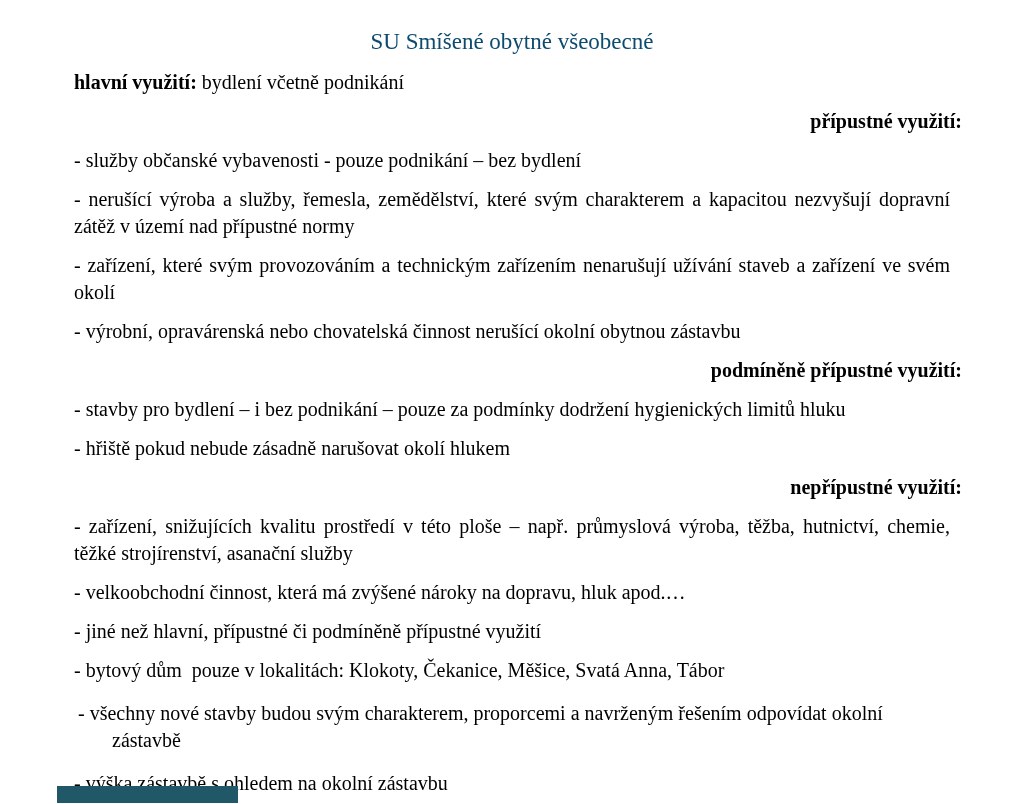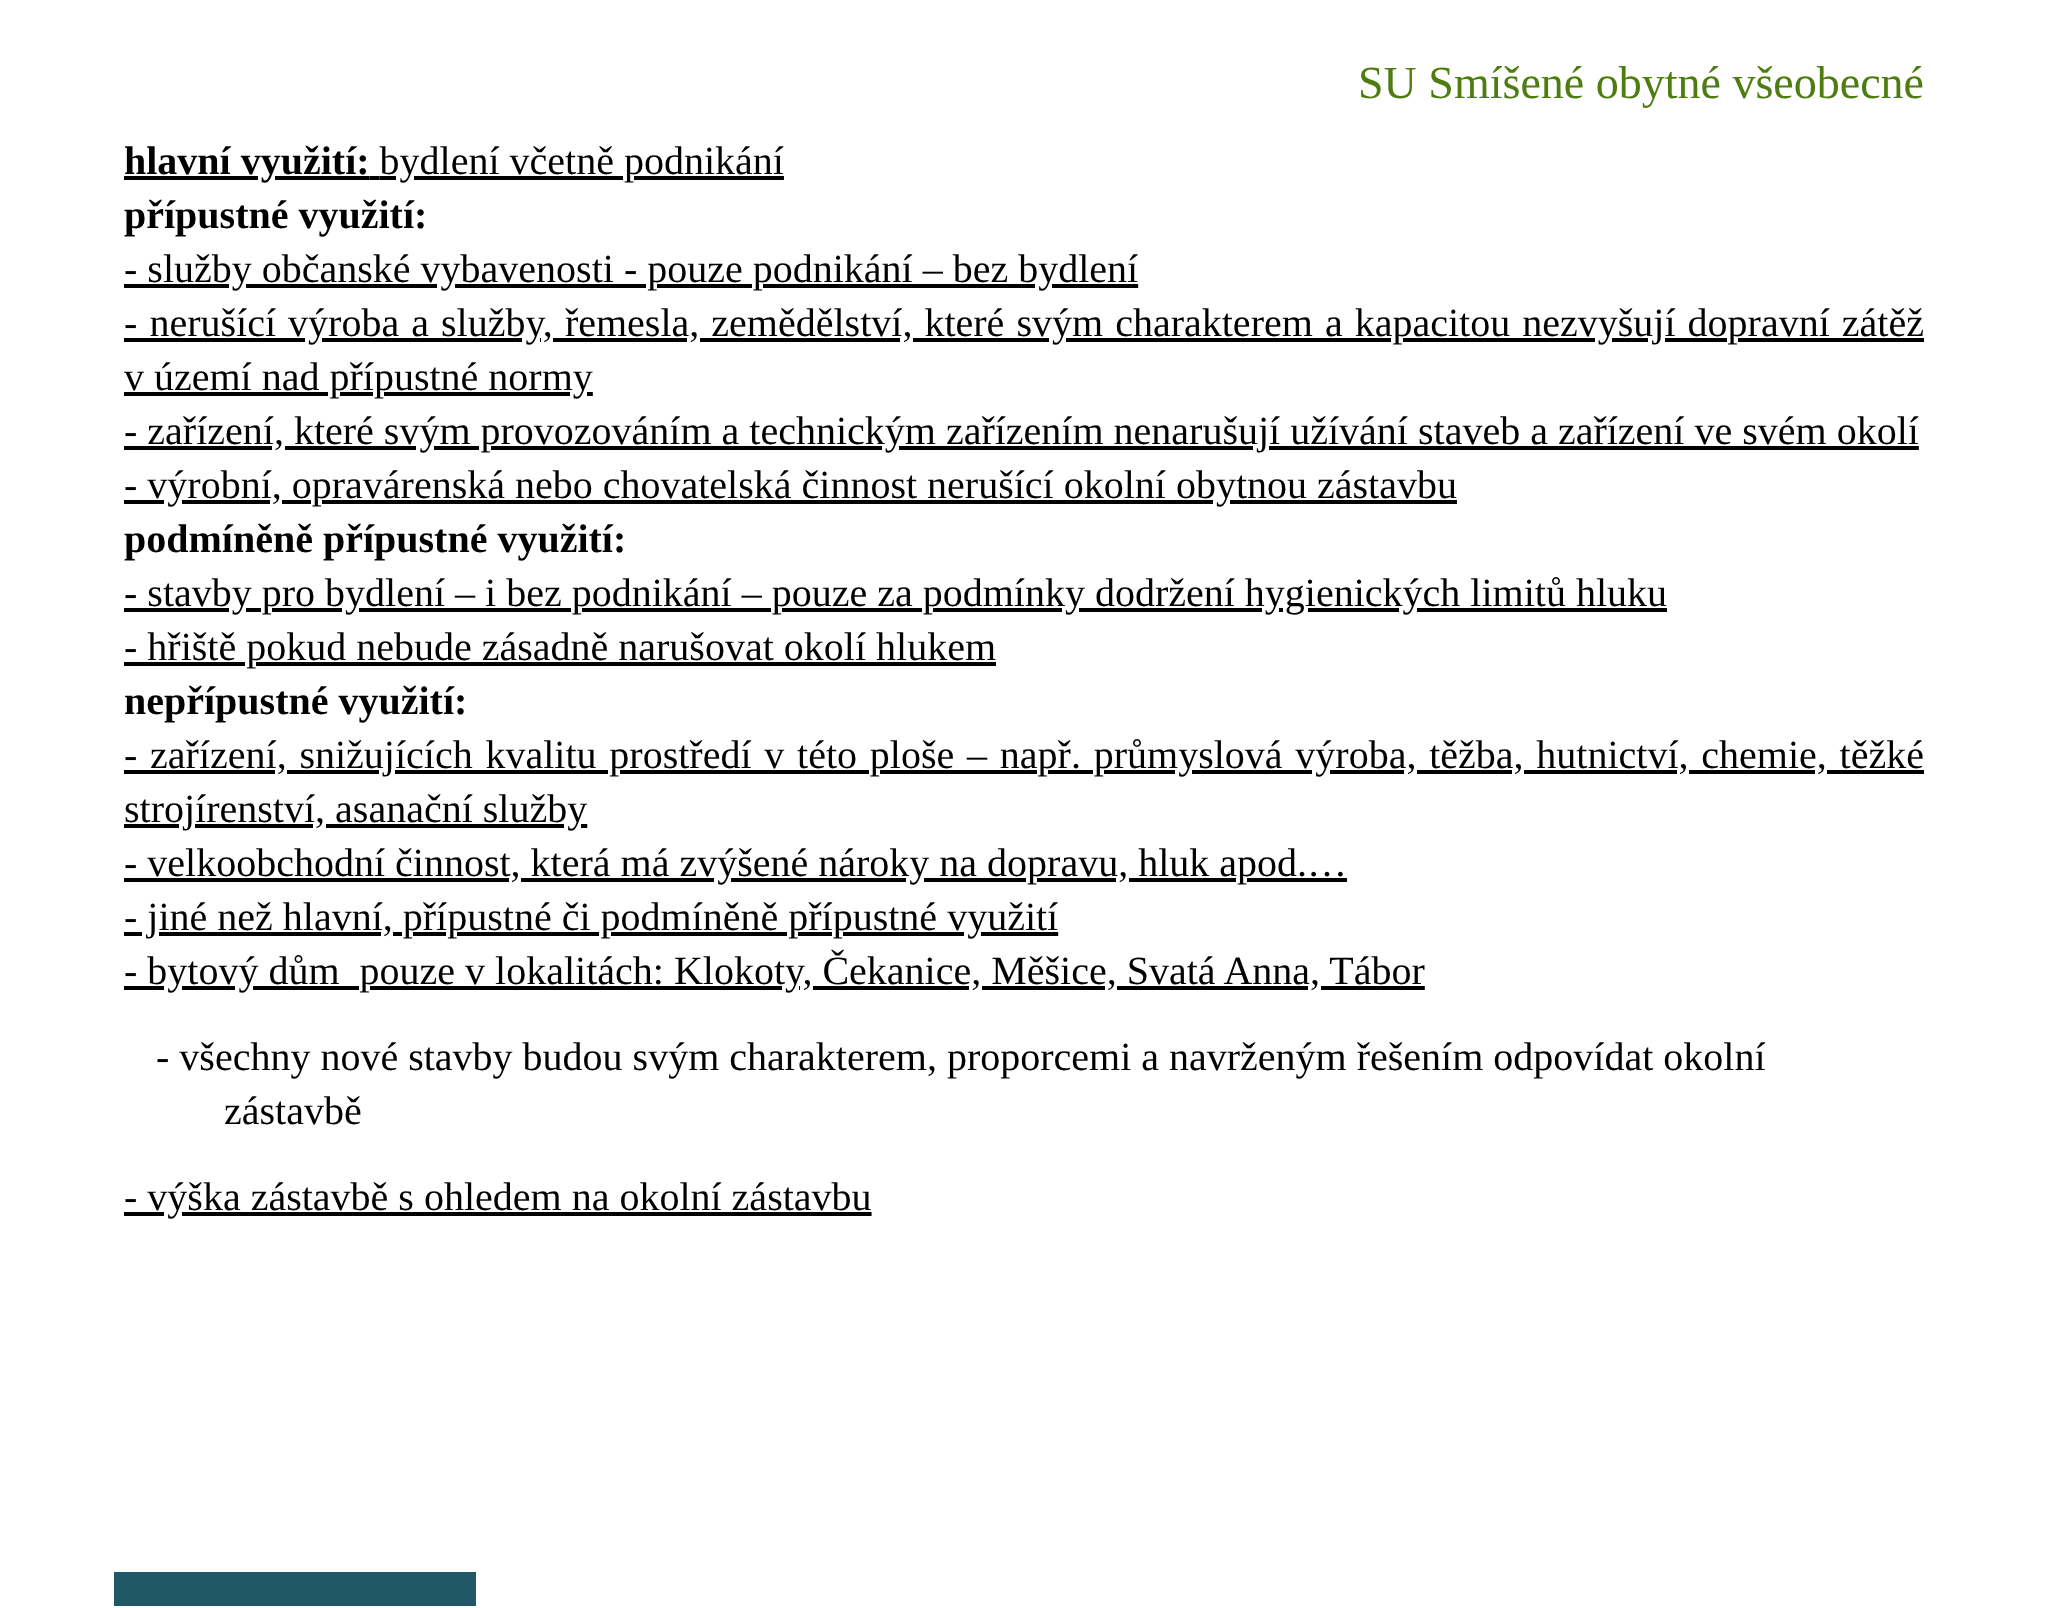"SU Smíšené obytné všeobecné" .title { color: #4d7c0f -> #0c4a6e; text-align: right -> center }
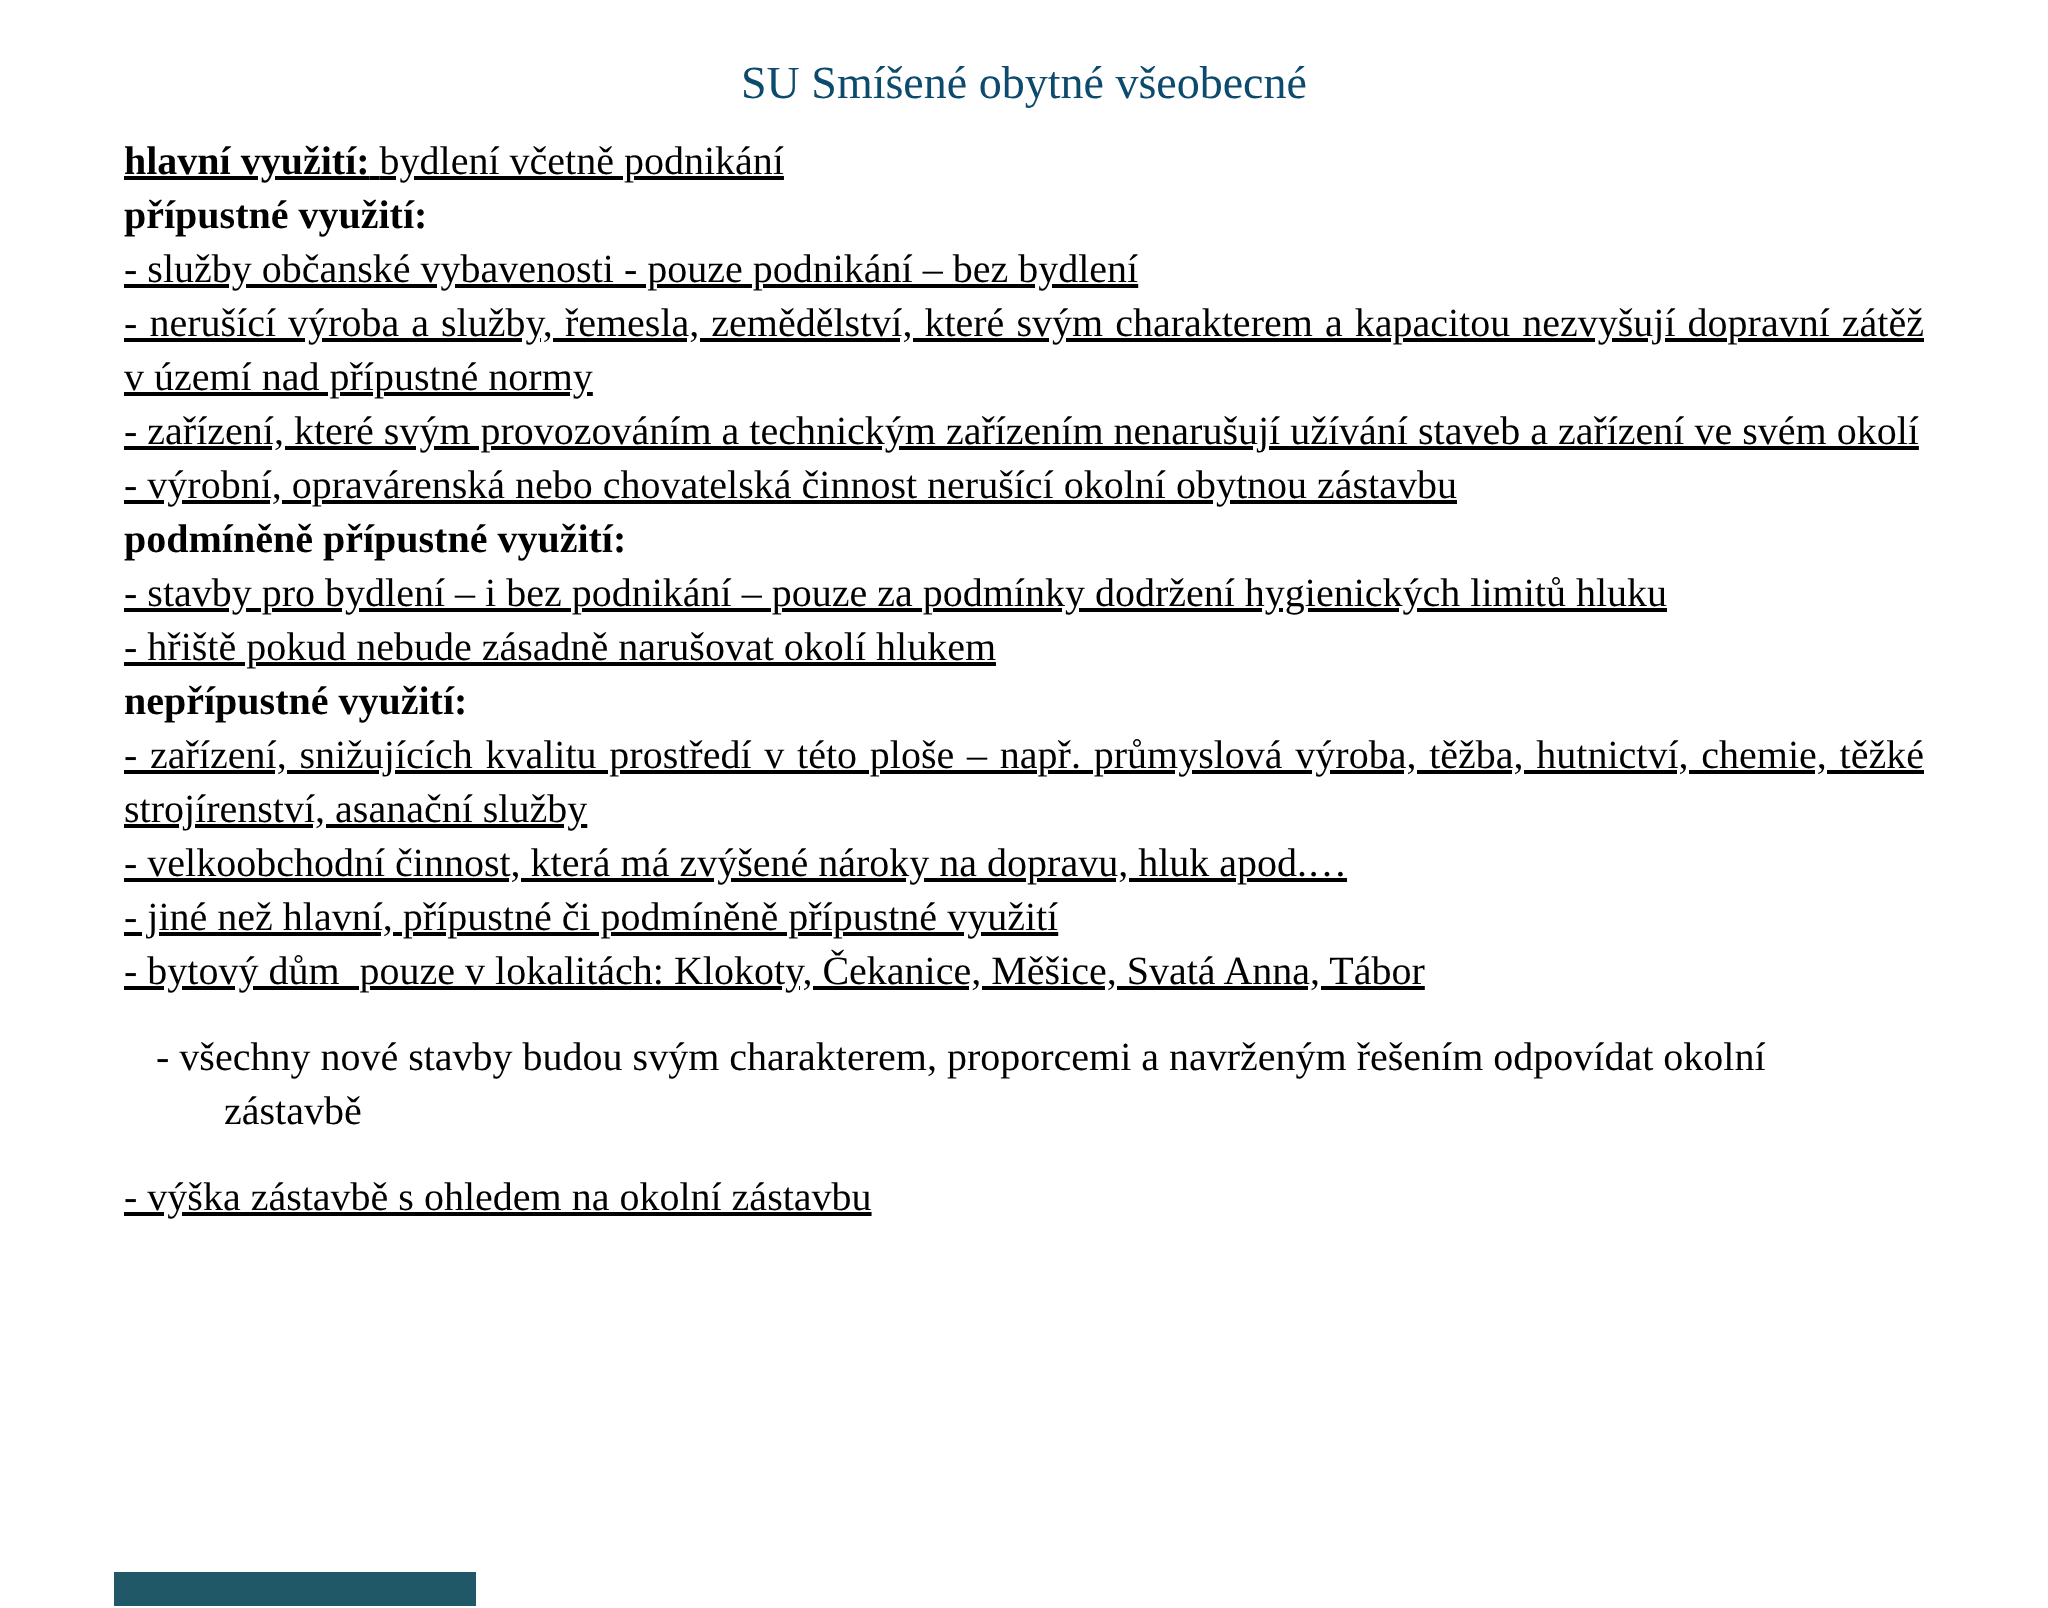"hlavní využití: bydlení včetně podnikání" .para { margin: 0 -> 12px; text-decoration: underline -> none }
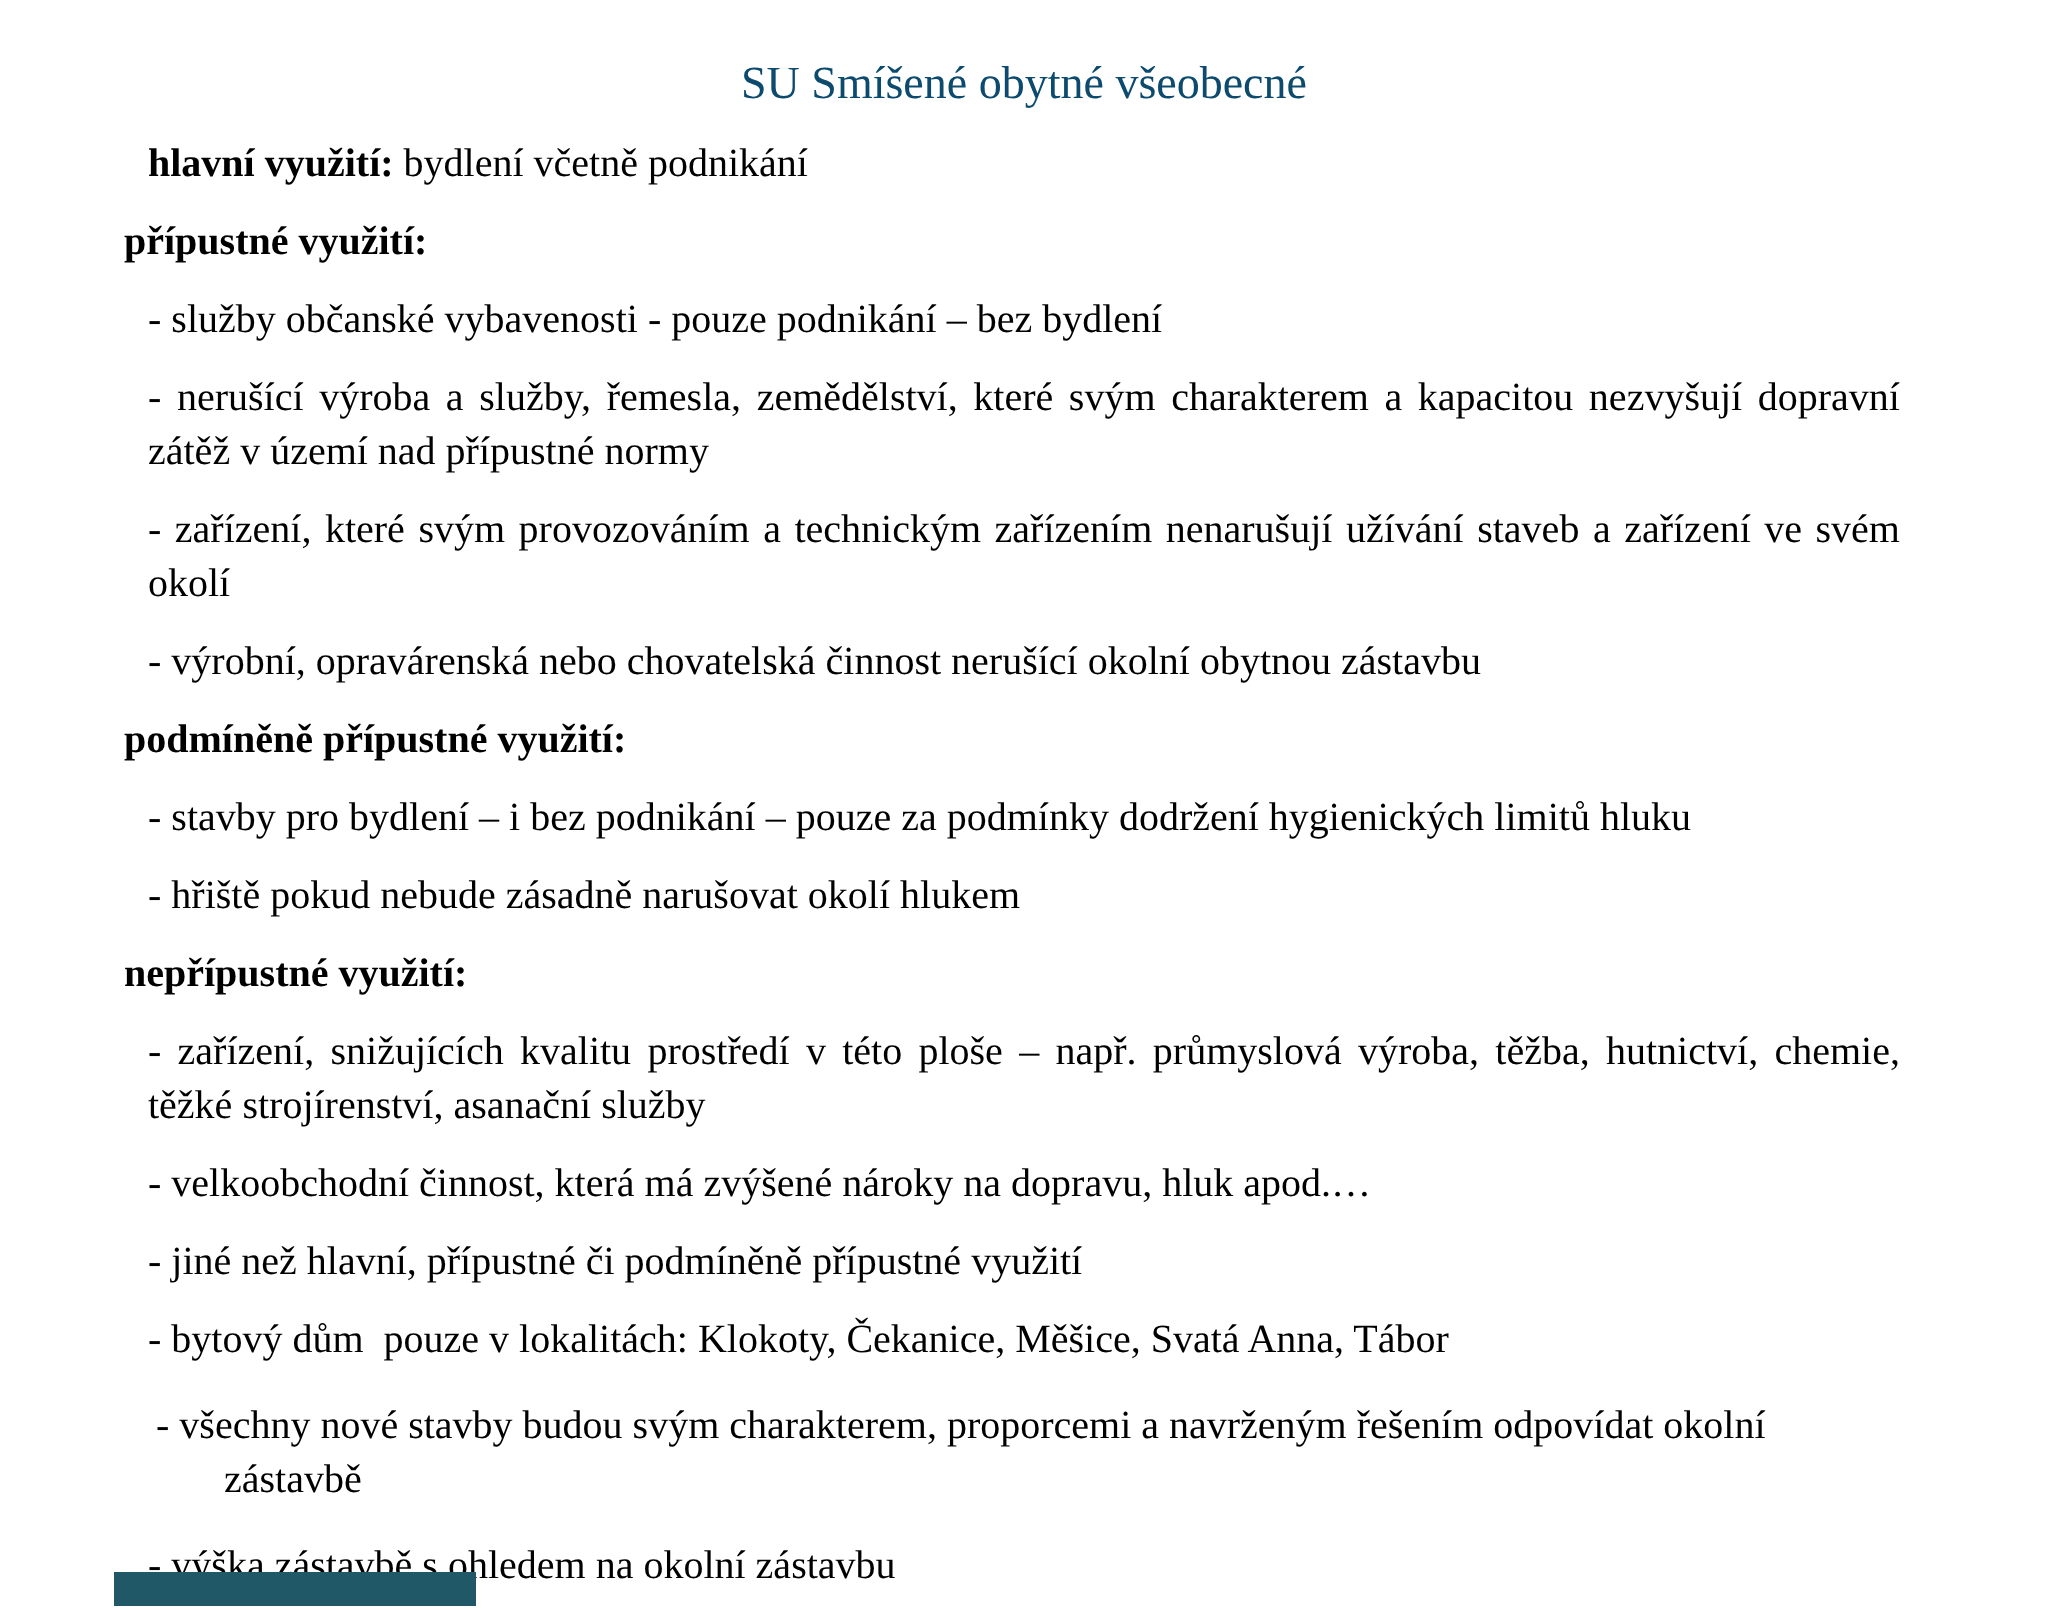"přípustné využití:" .heading { text-align: left -> right }
